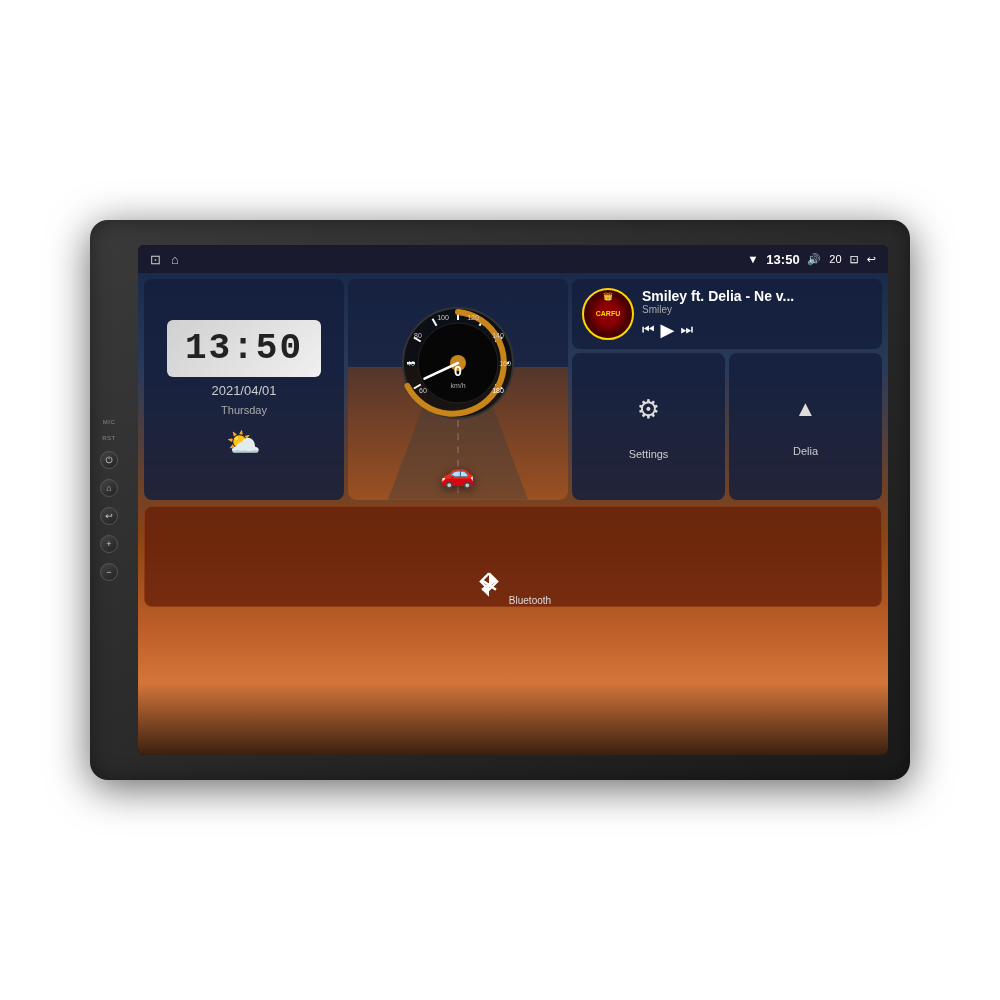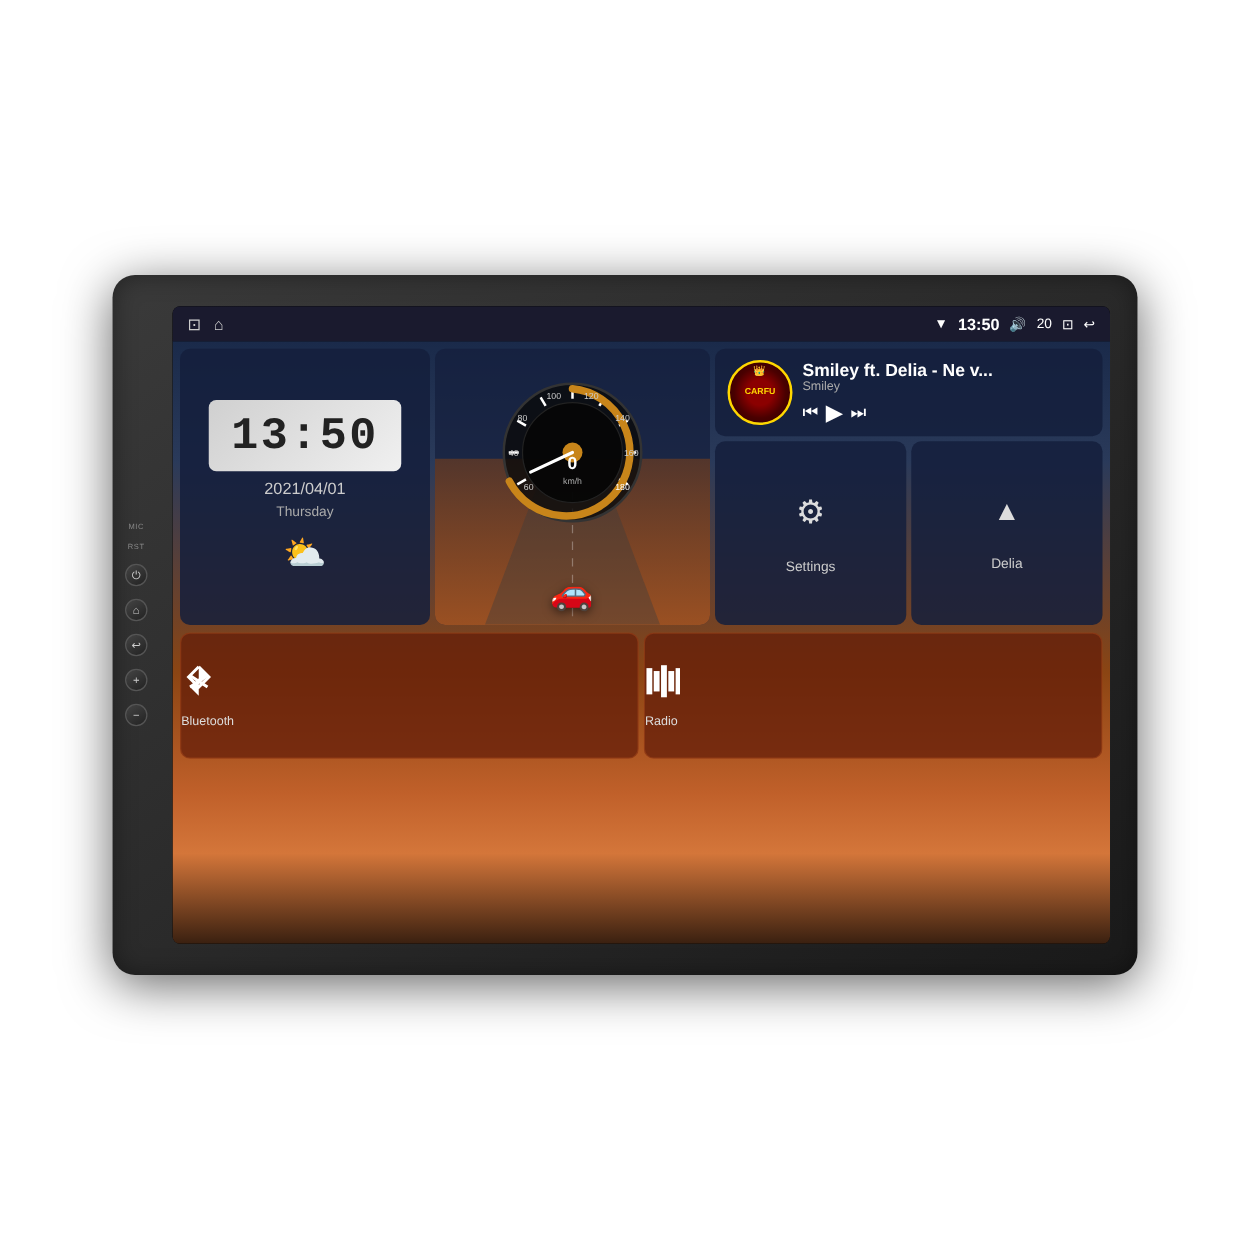"Bluetooth" .app-btn { align-items: flex-start -> flex-end; flex-direction: column -> row }
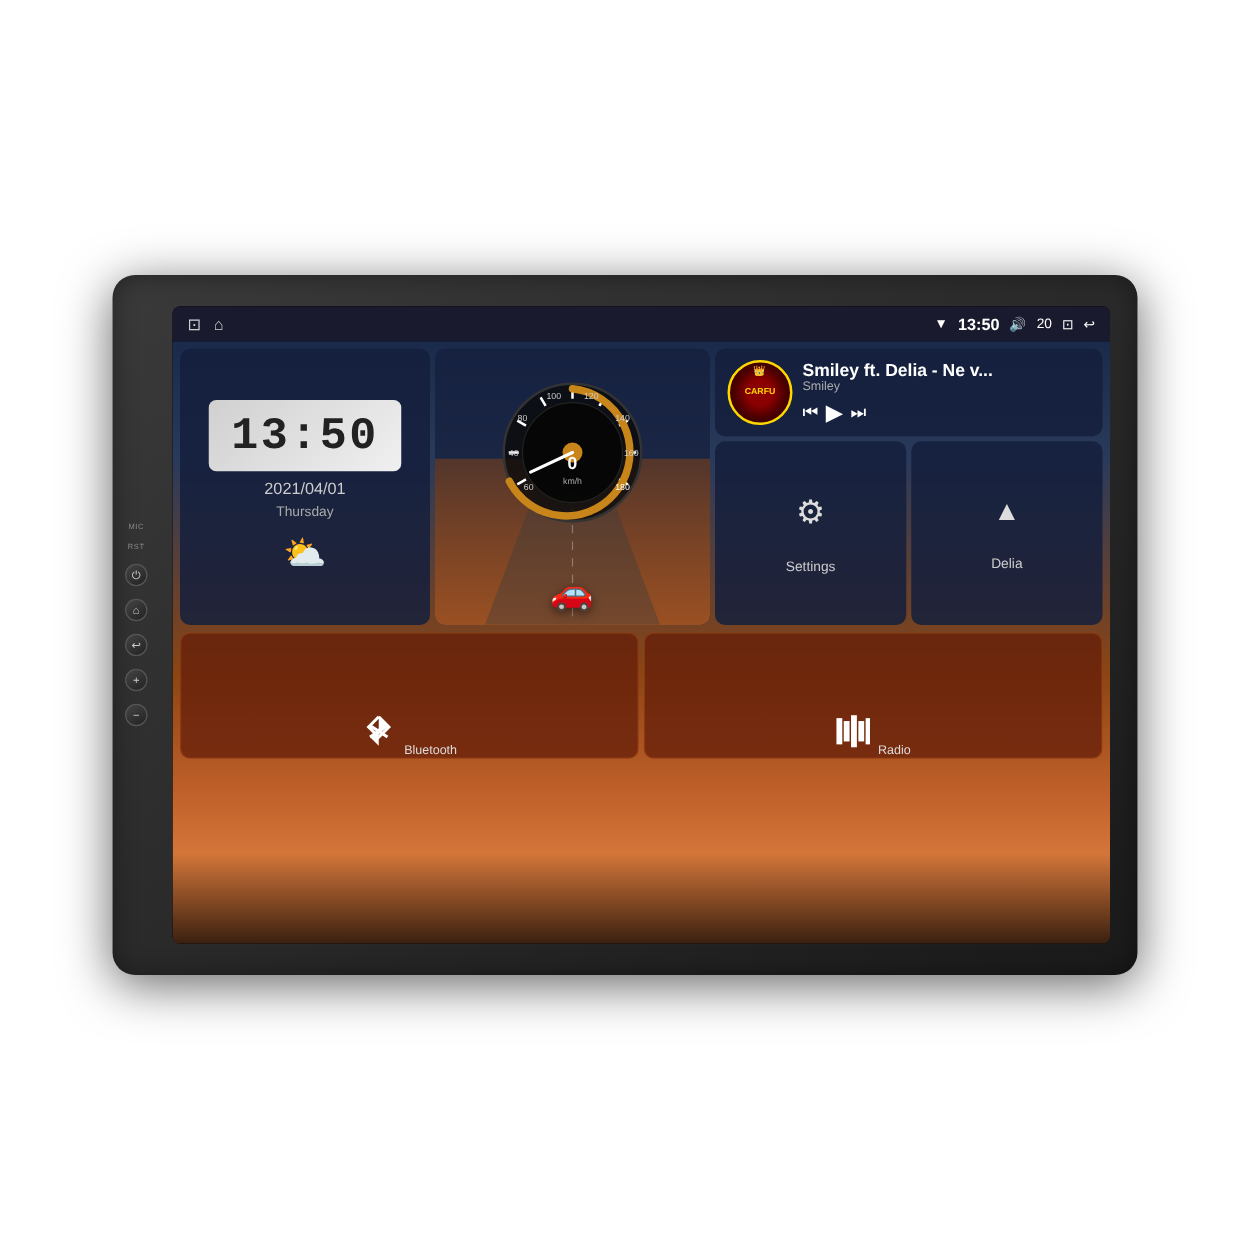"Radio" div.app-btn { html: <div> <span> <svg> <rect></rect> <rect></rect> <rect></rect> <rect></rect> <rect></rect> </svg> </span> <span>Radio</span> </div> -> none }
